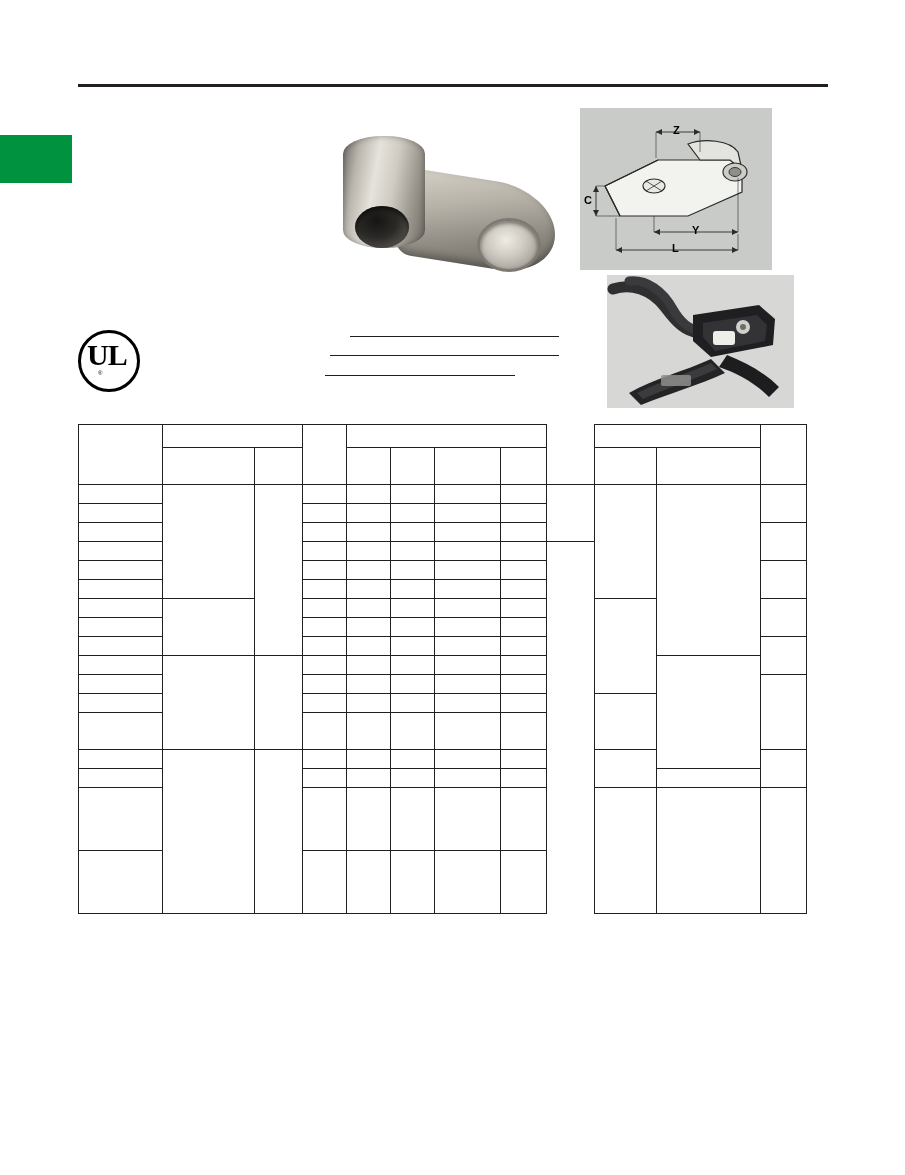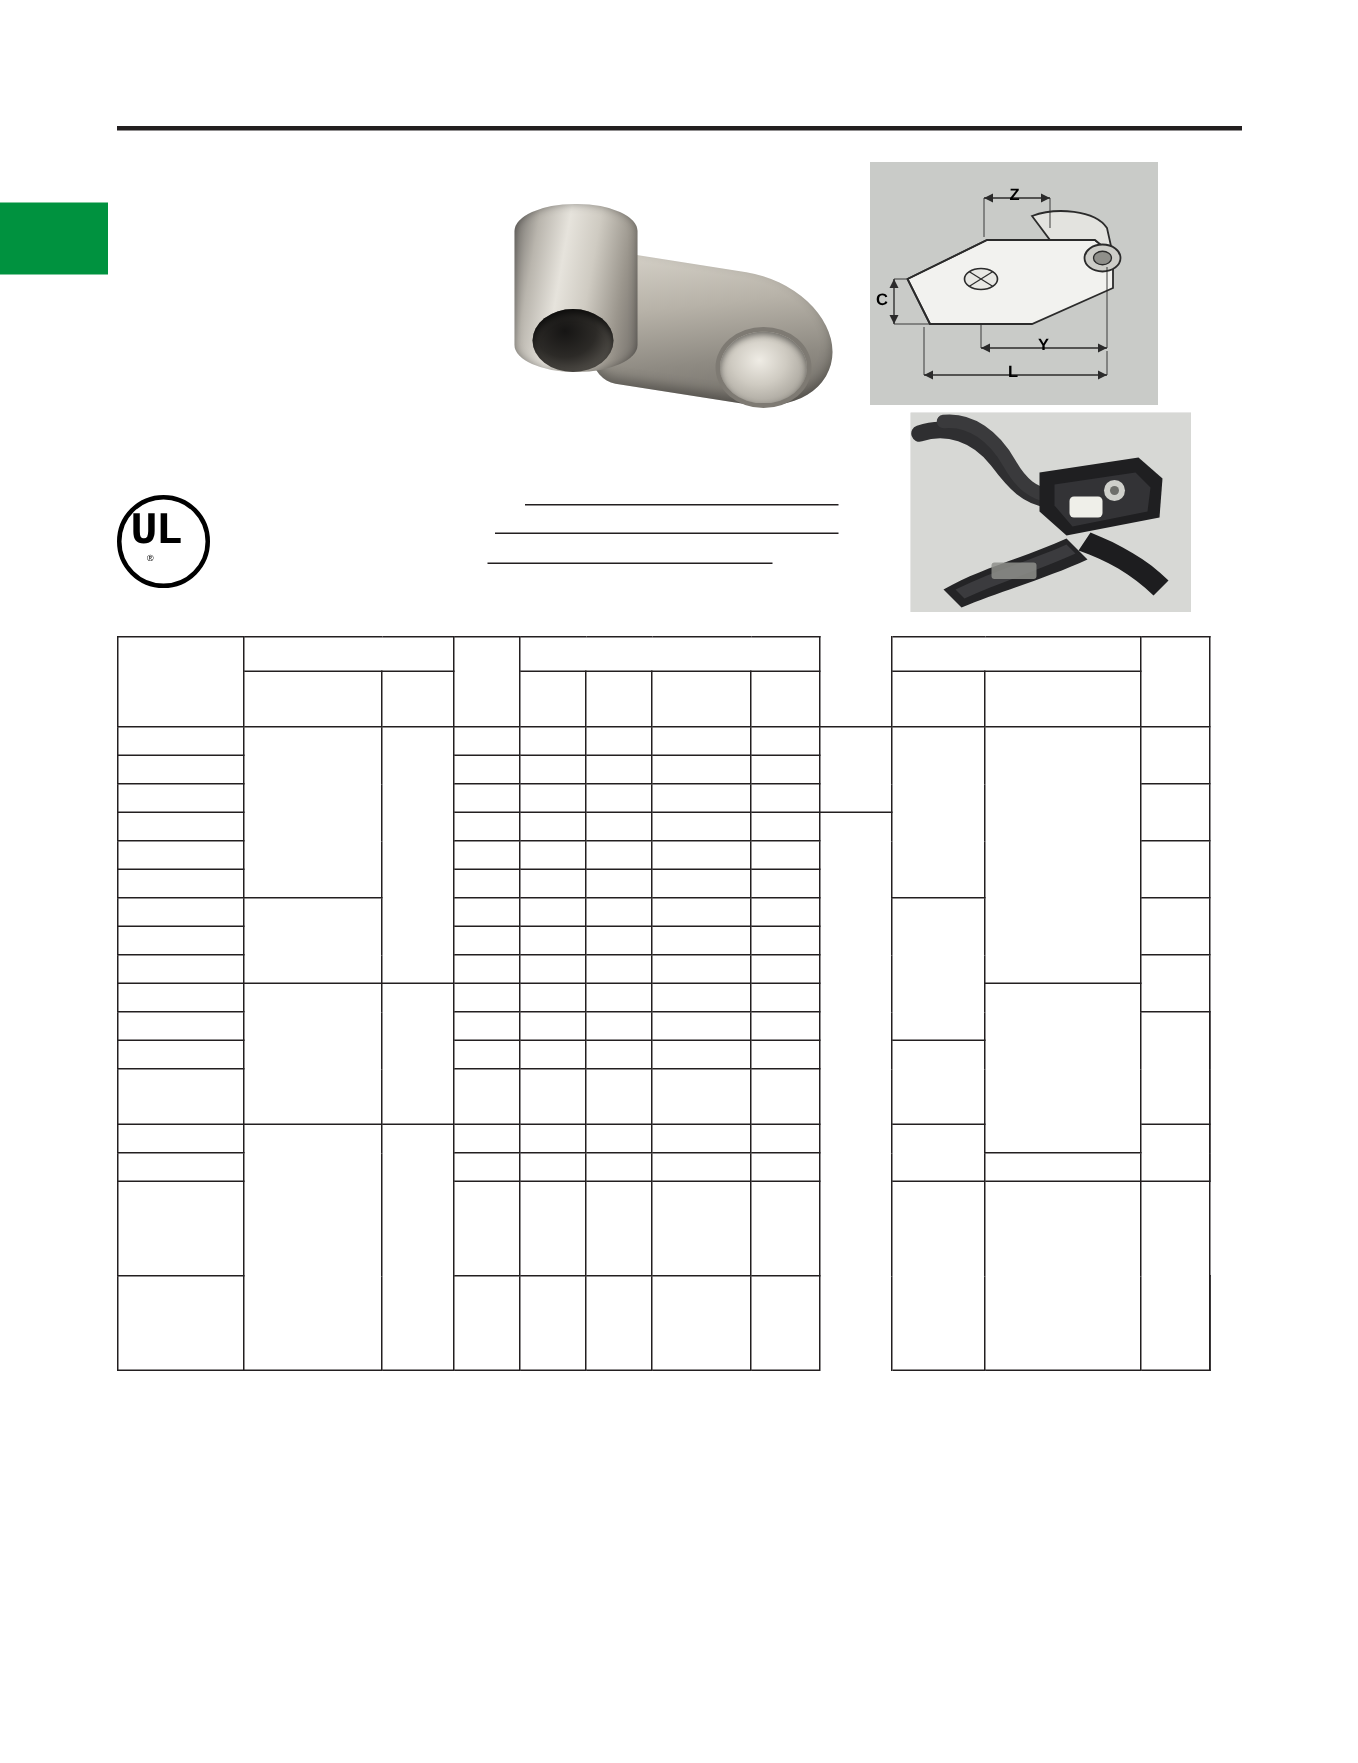"UL" .ul-text { font-family: Liberation Mono, monospace -> Liberation Serif, serif }
